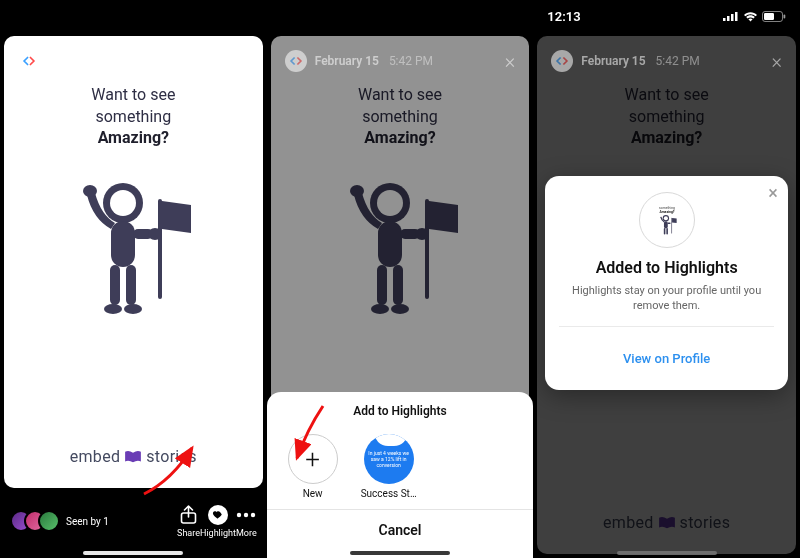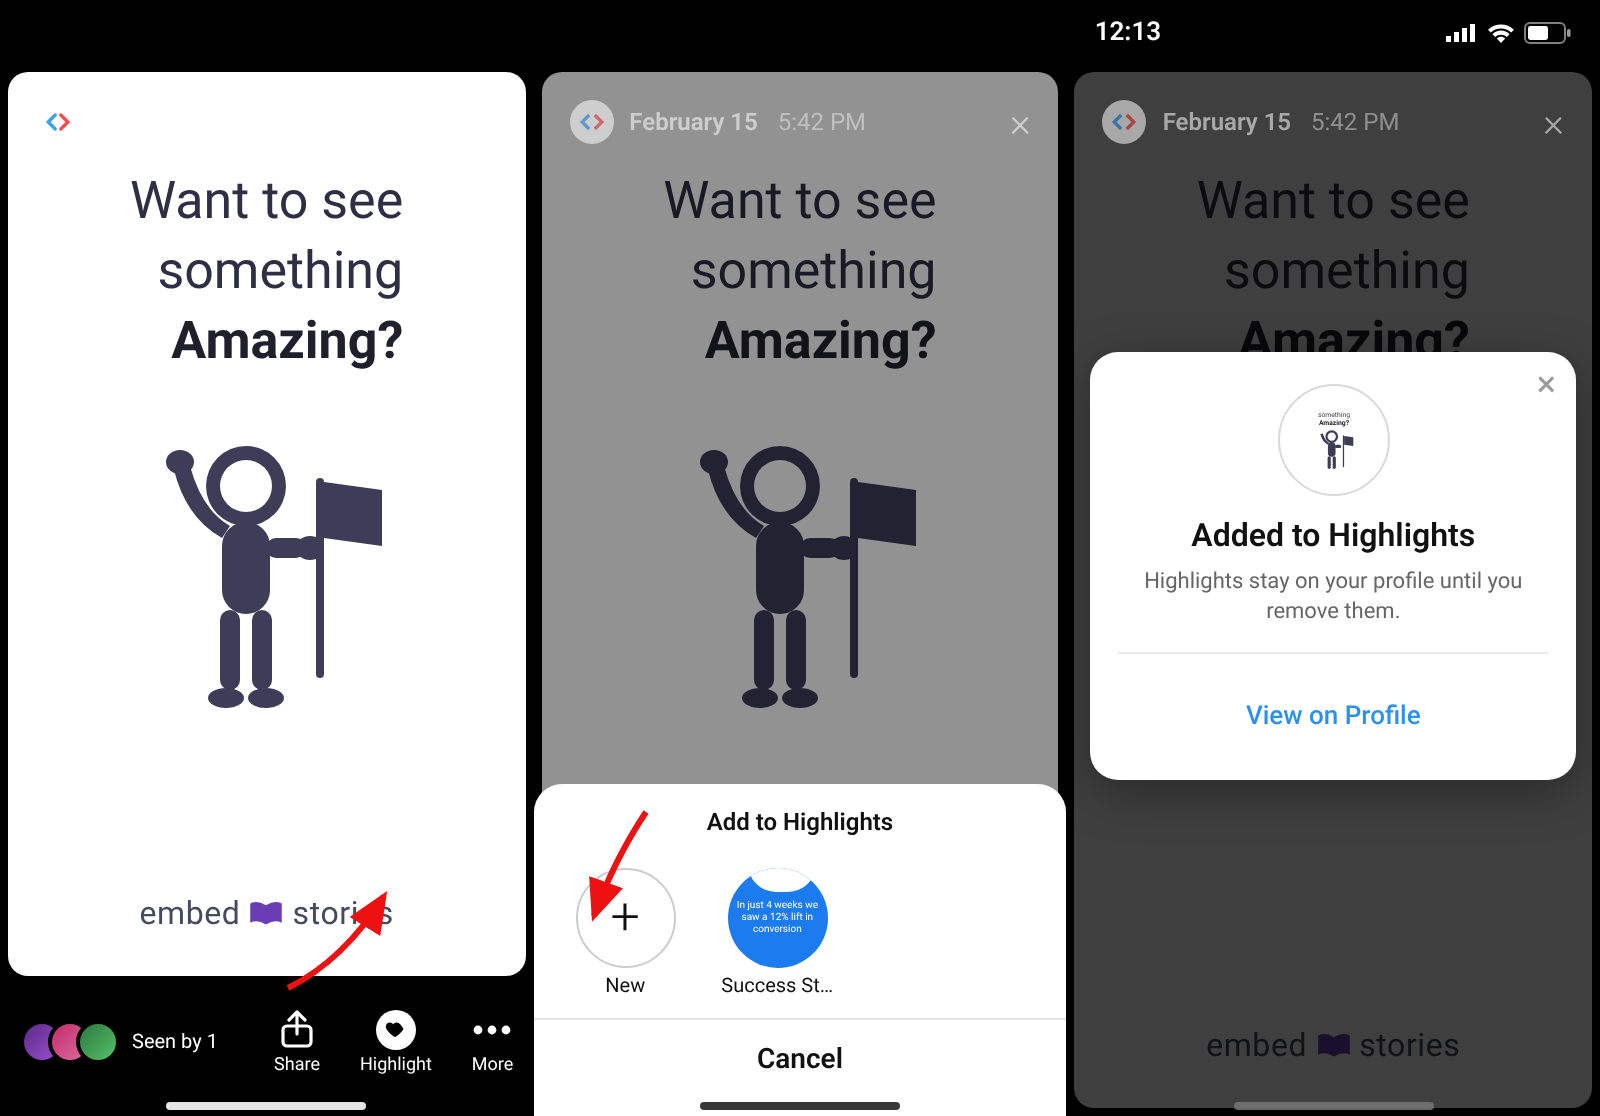"Want to see" .story-heading { font-size: 26px -> 16px; text-align: right -> center }
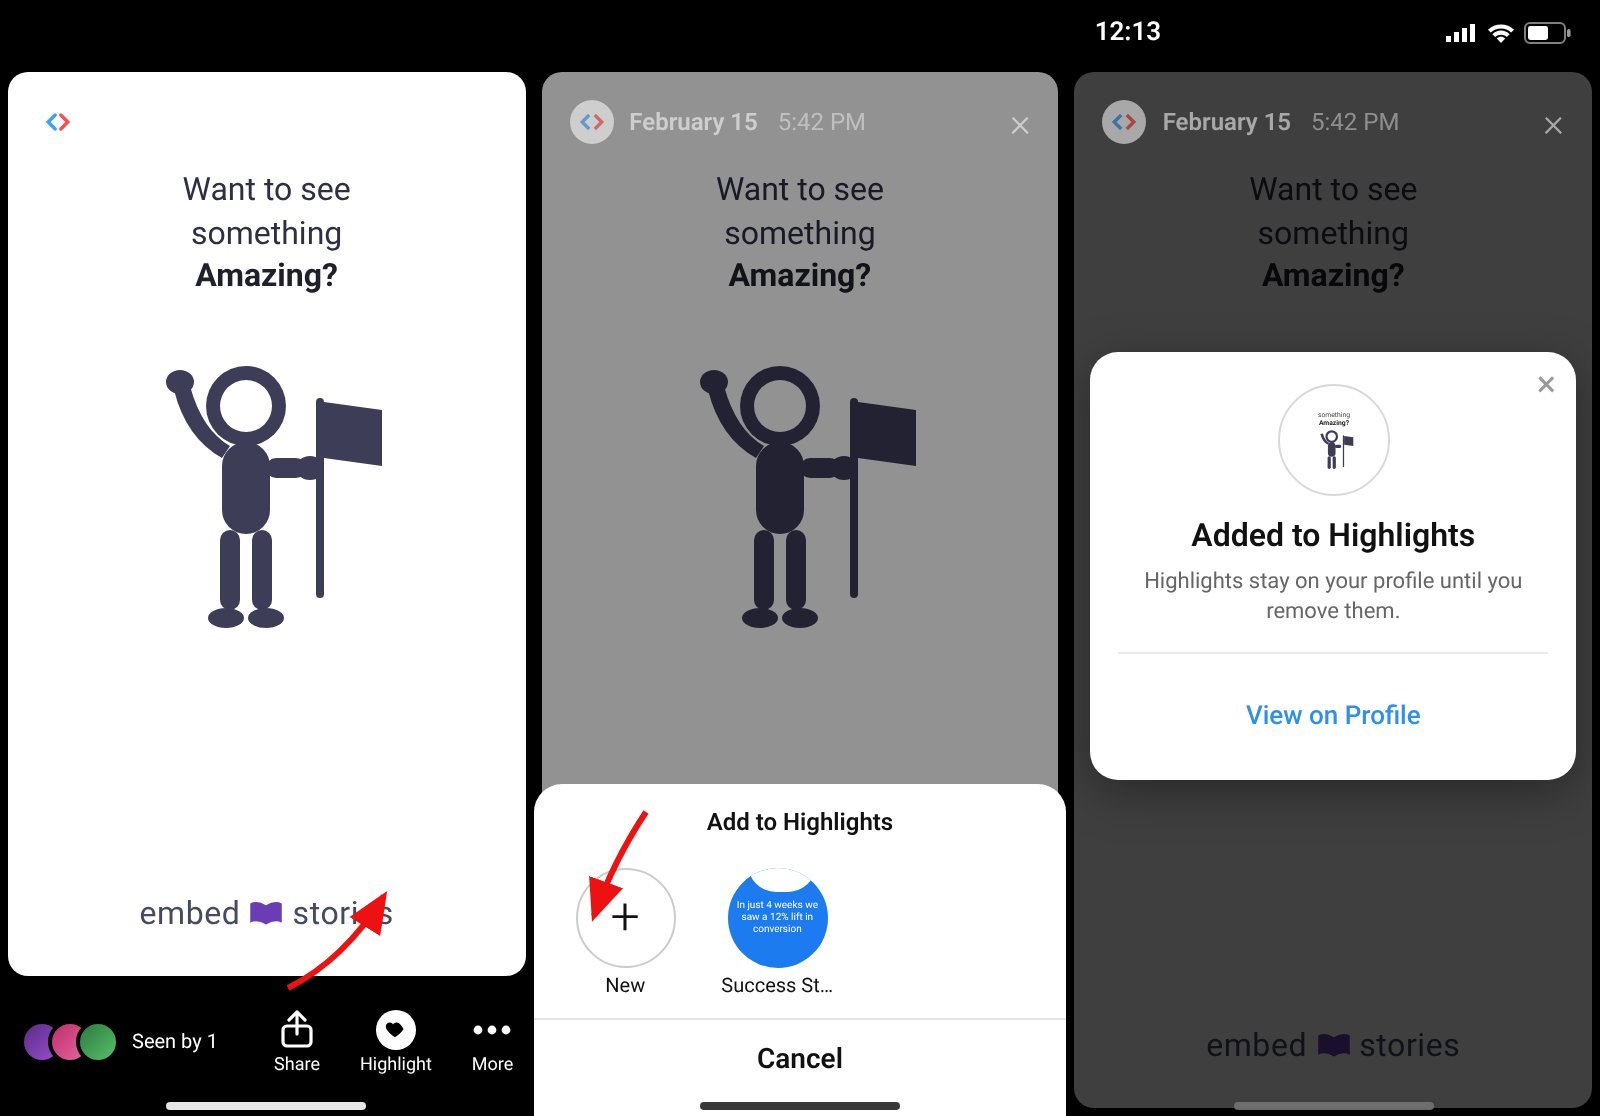"Share" .actions-right { gap: 20px -> none }
